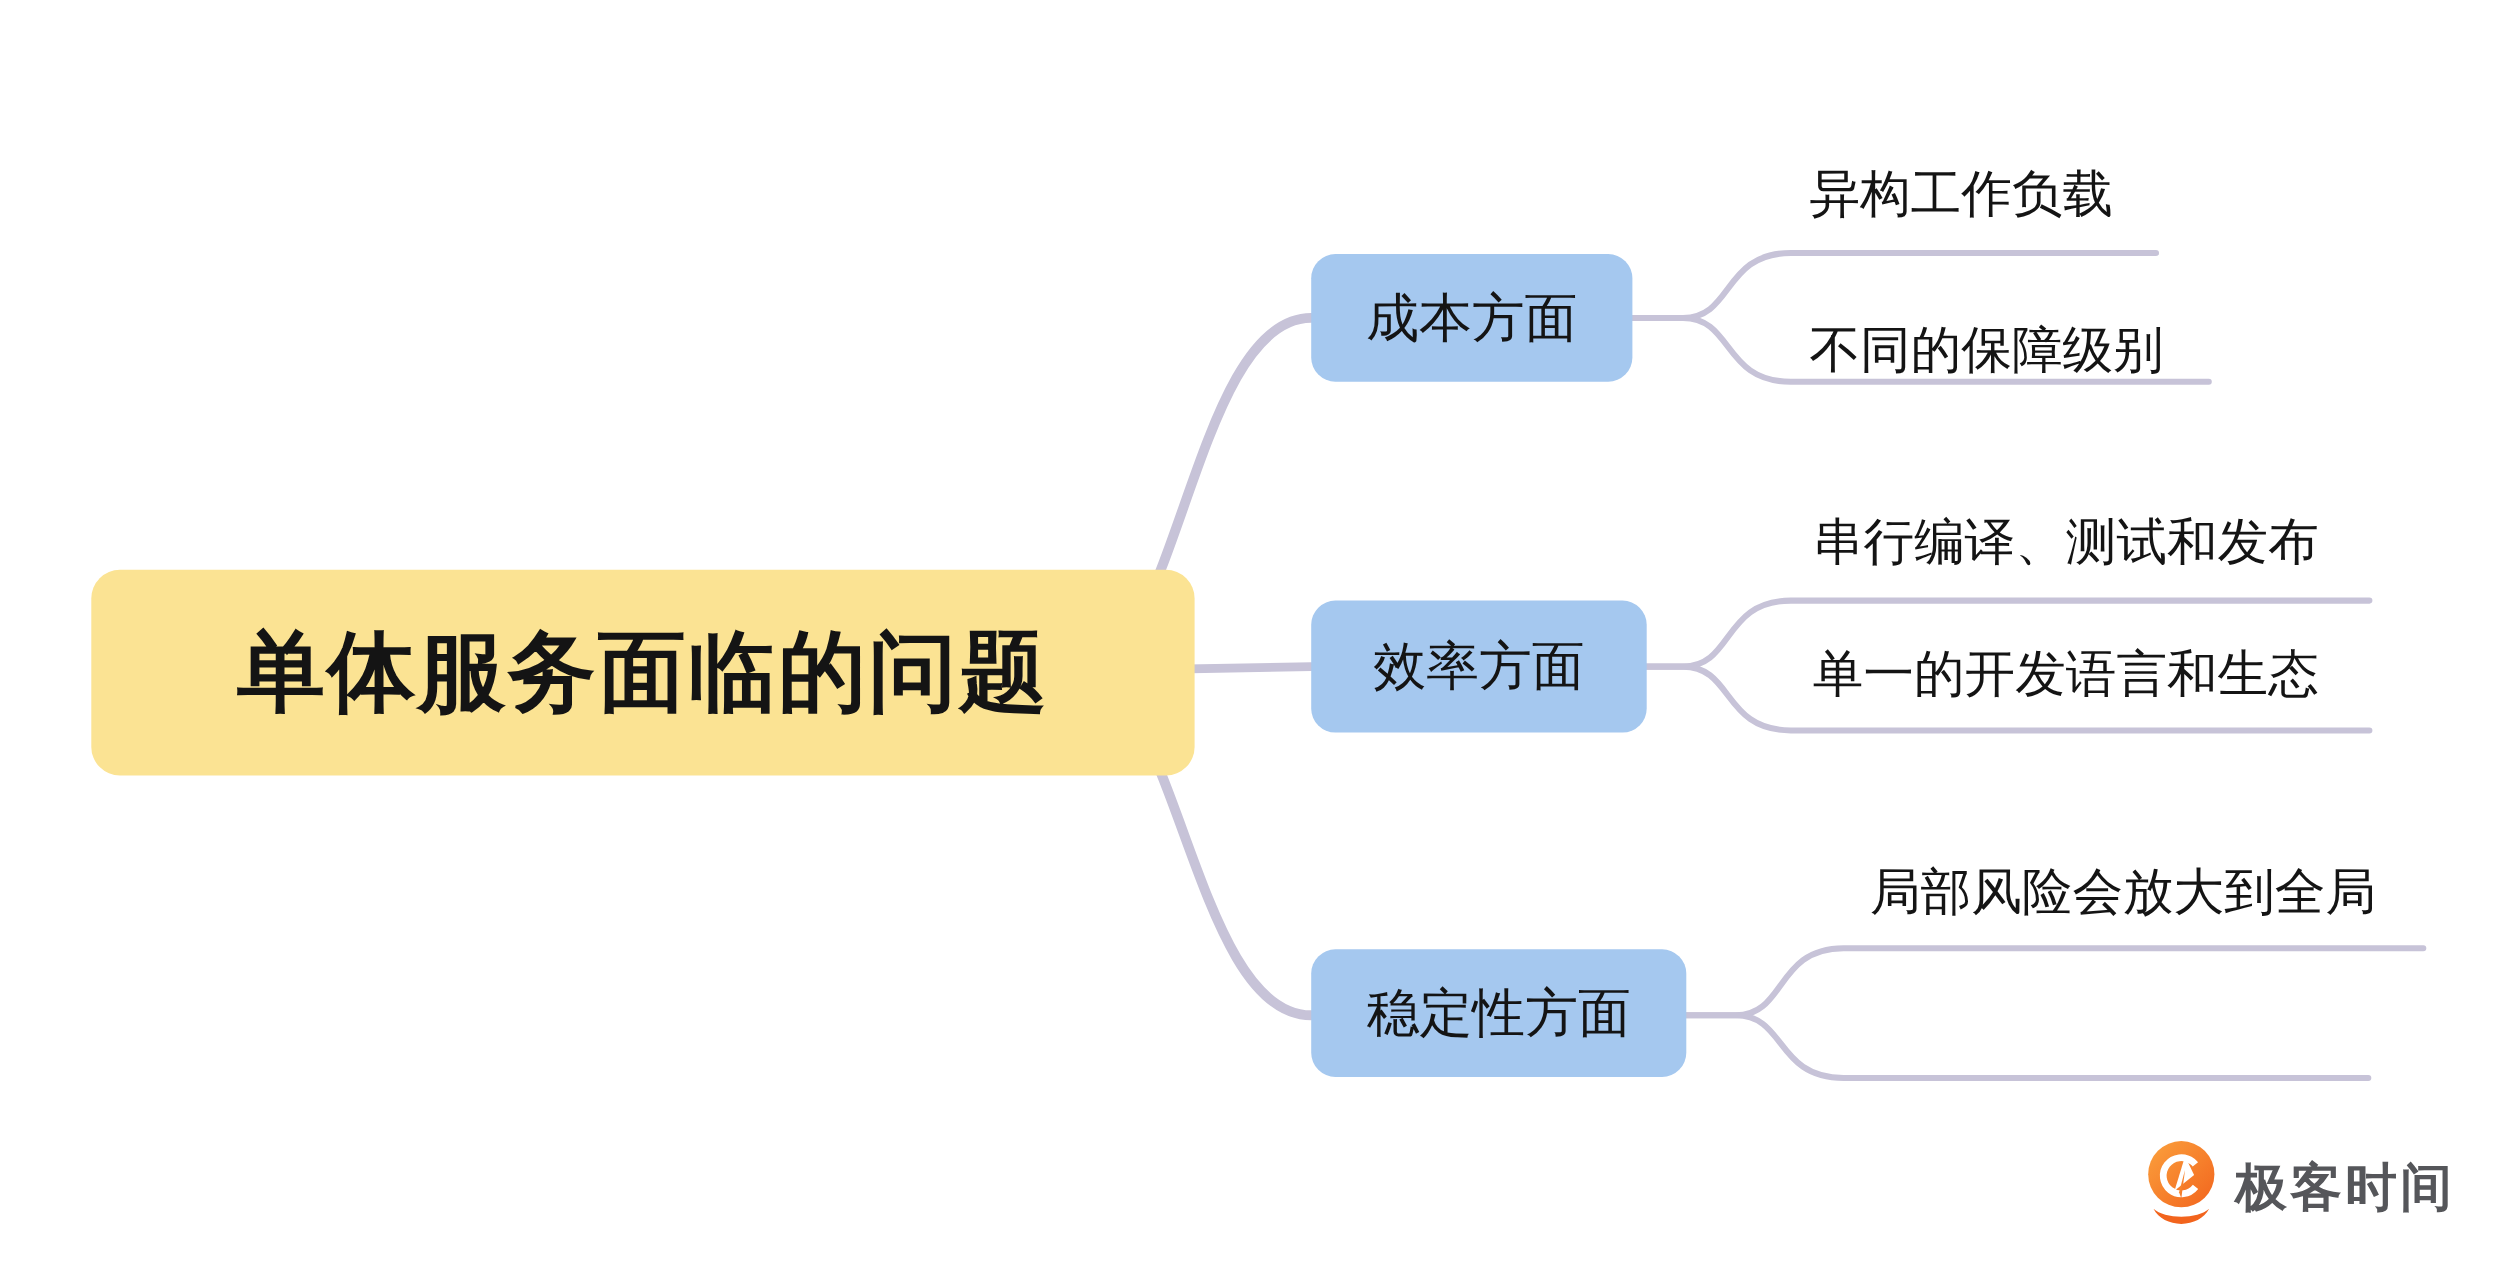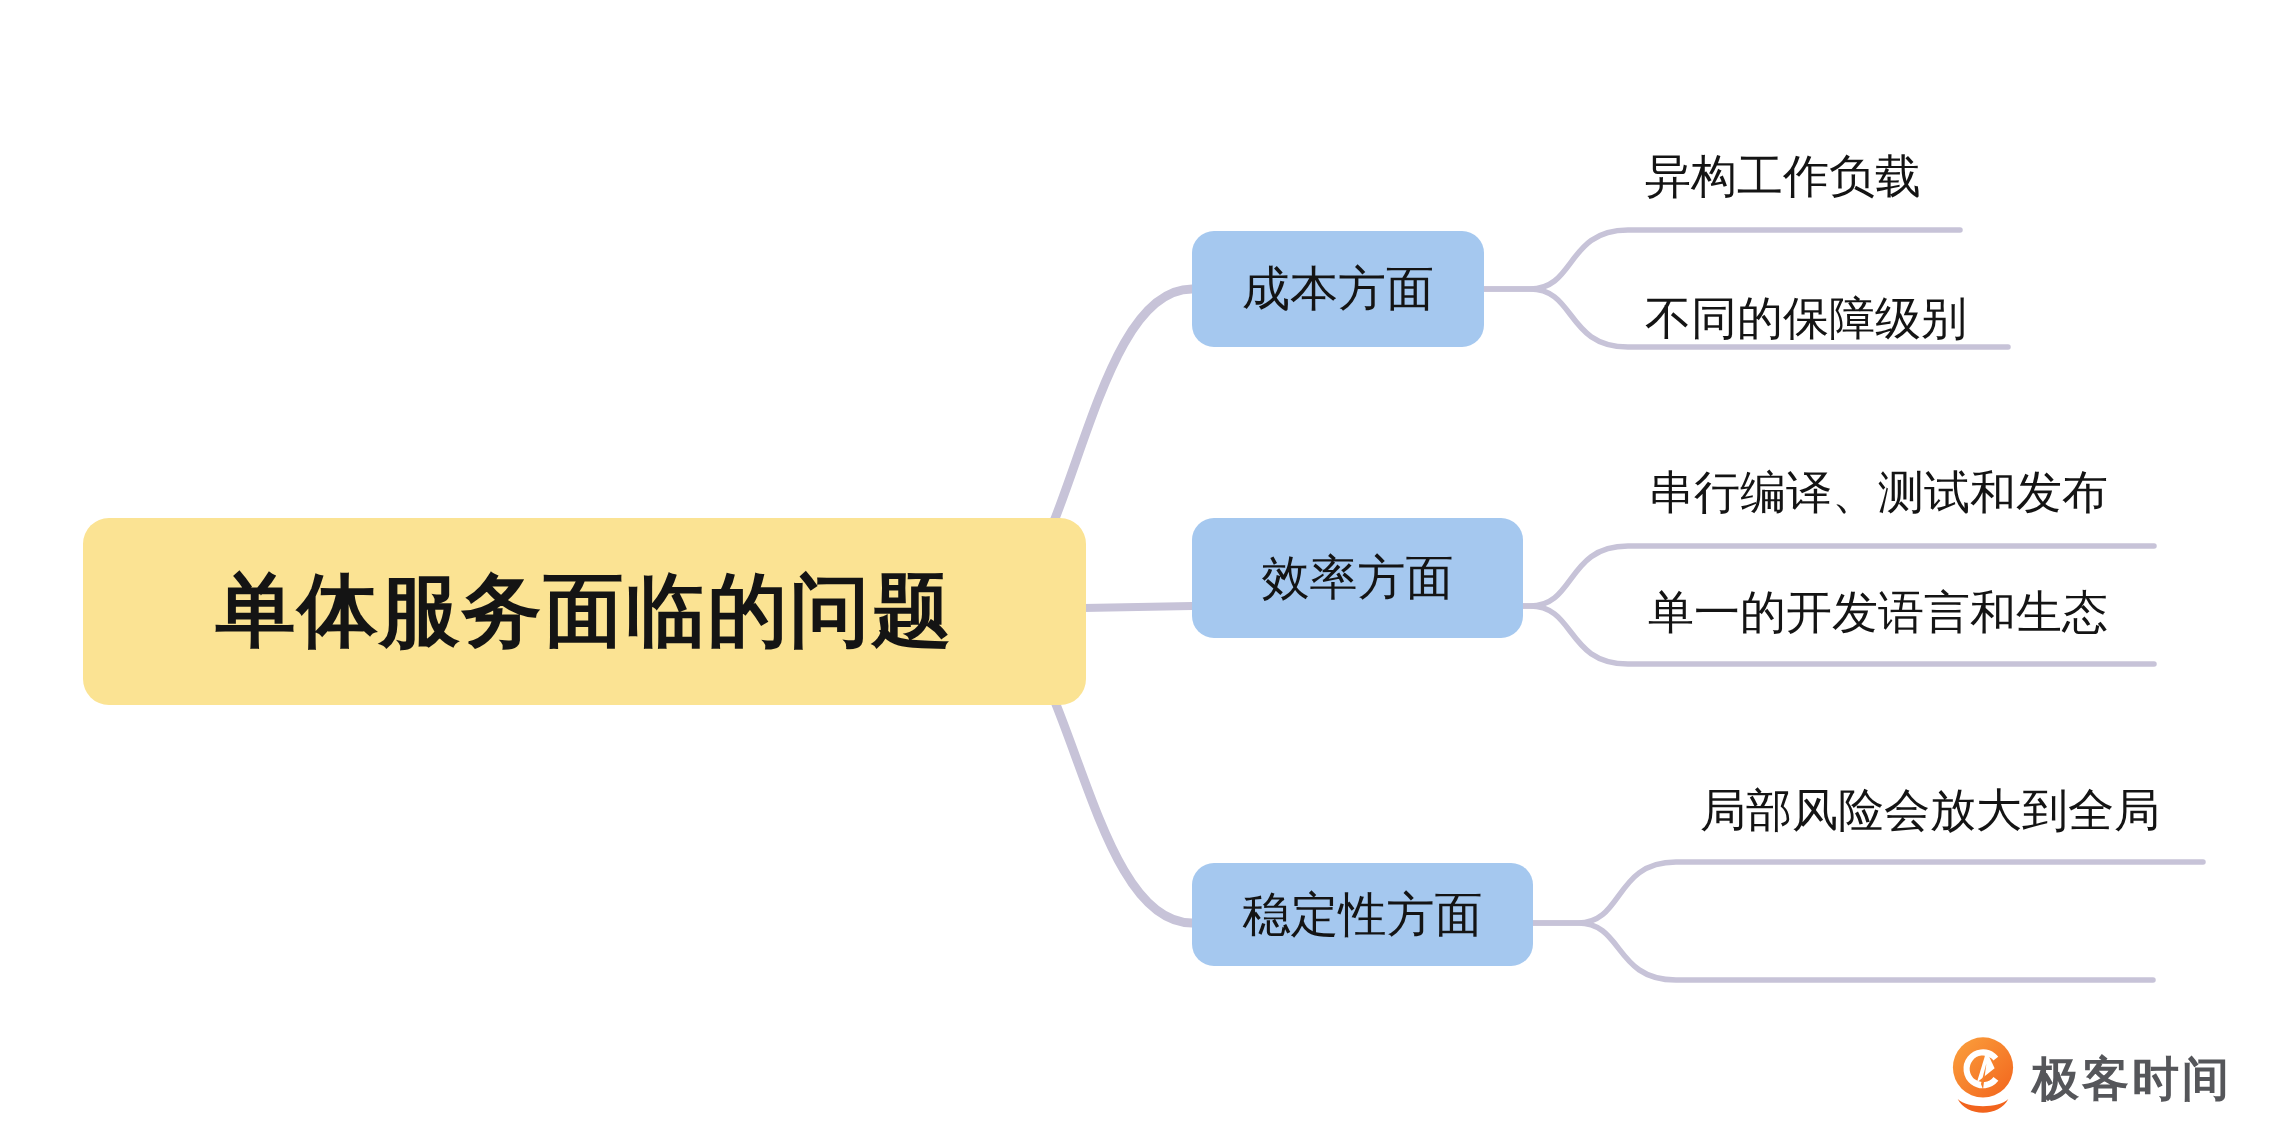"效率方面" .branch-efficiency { top: 518px -> 546px; width: 331px -> 305px }
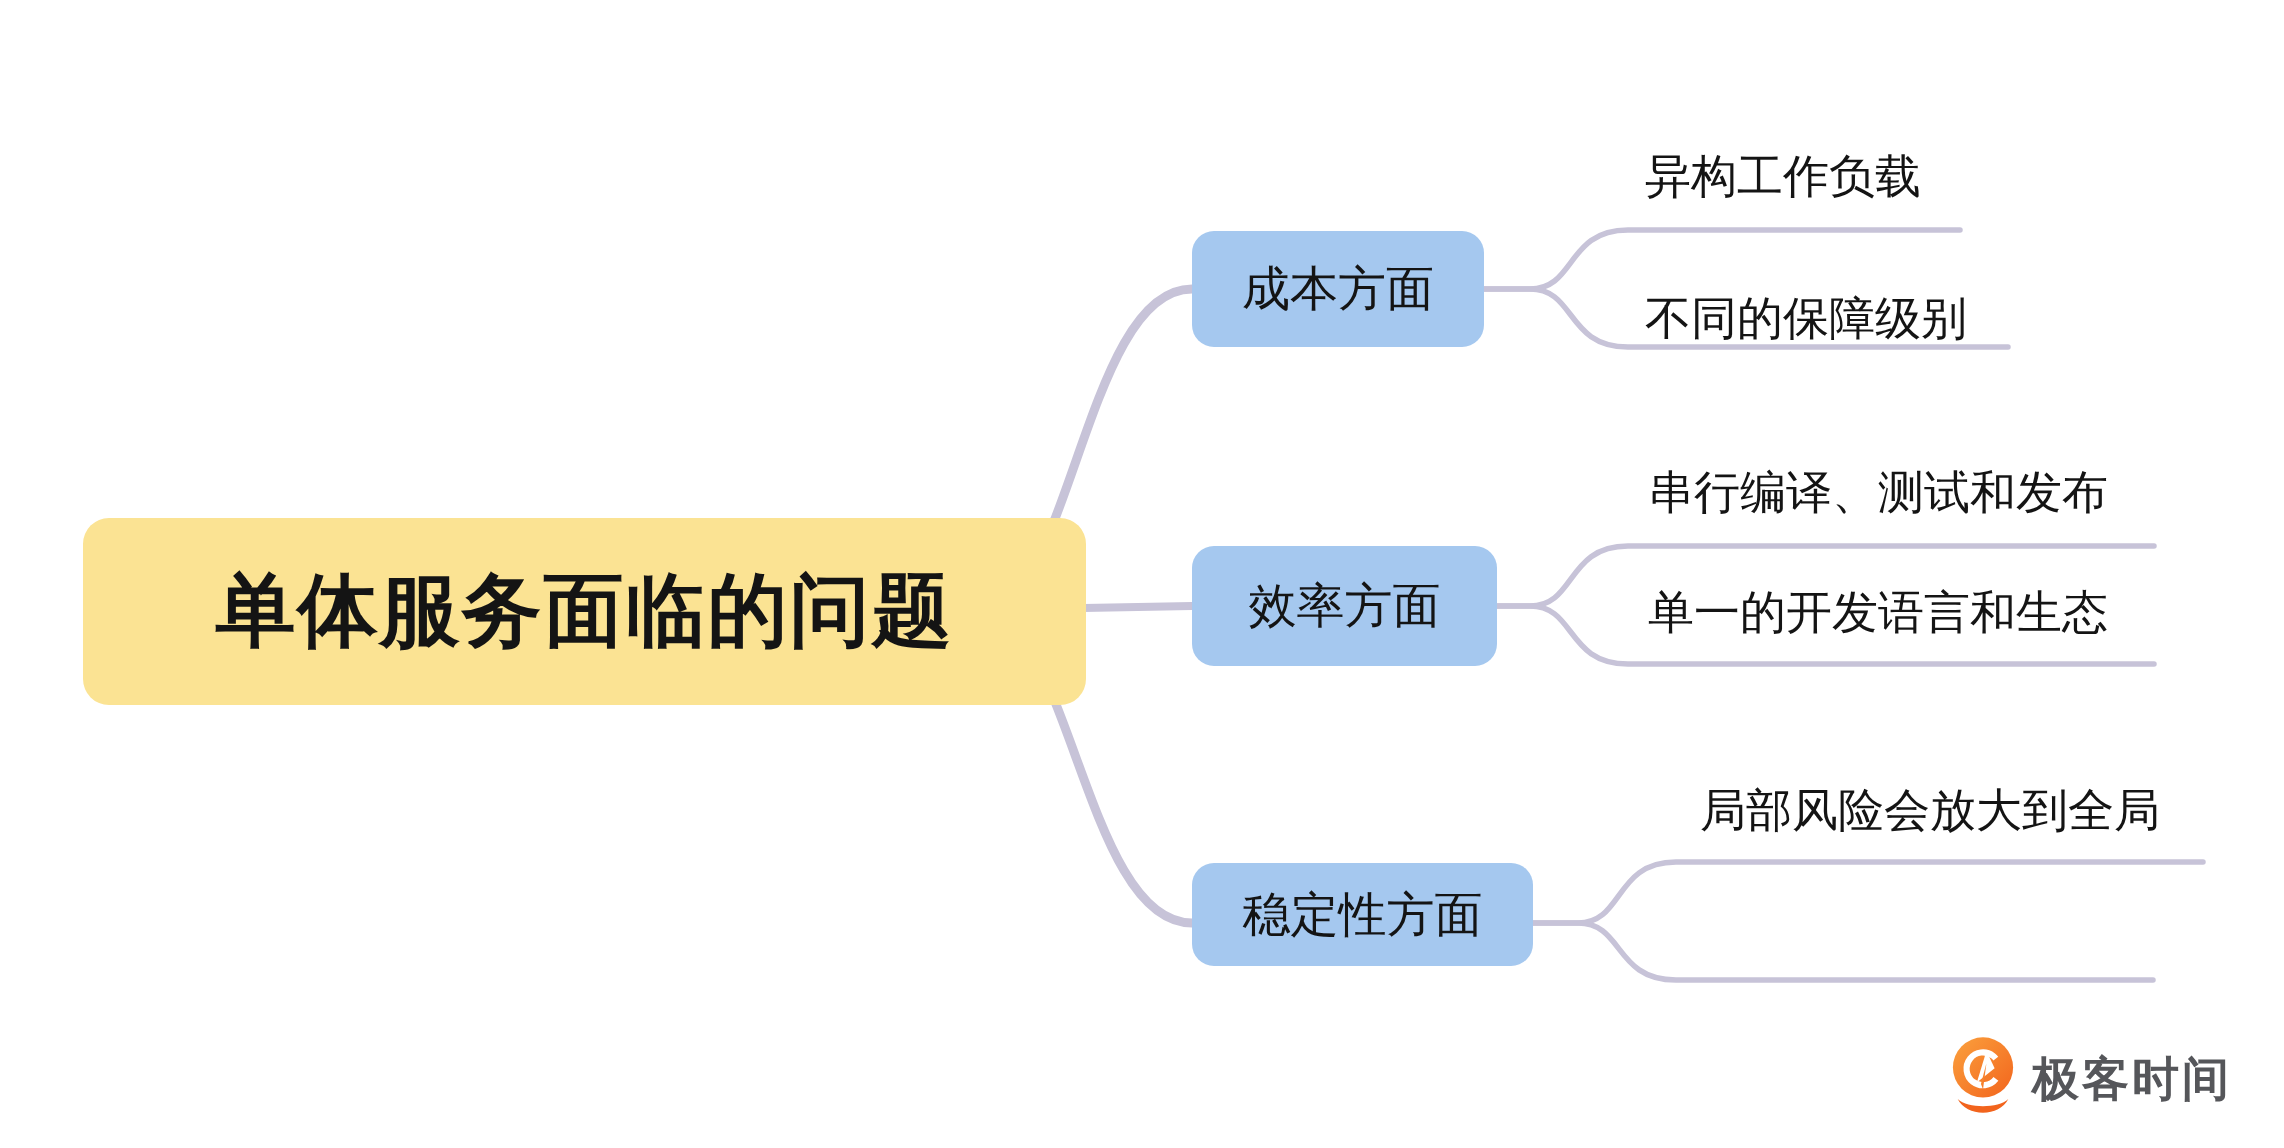"稳定性方面" .branch-stability { height: 103px -> 116px }
